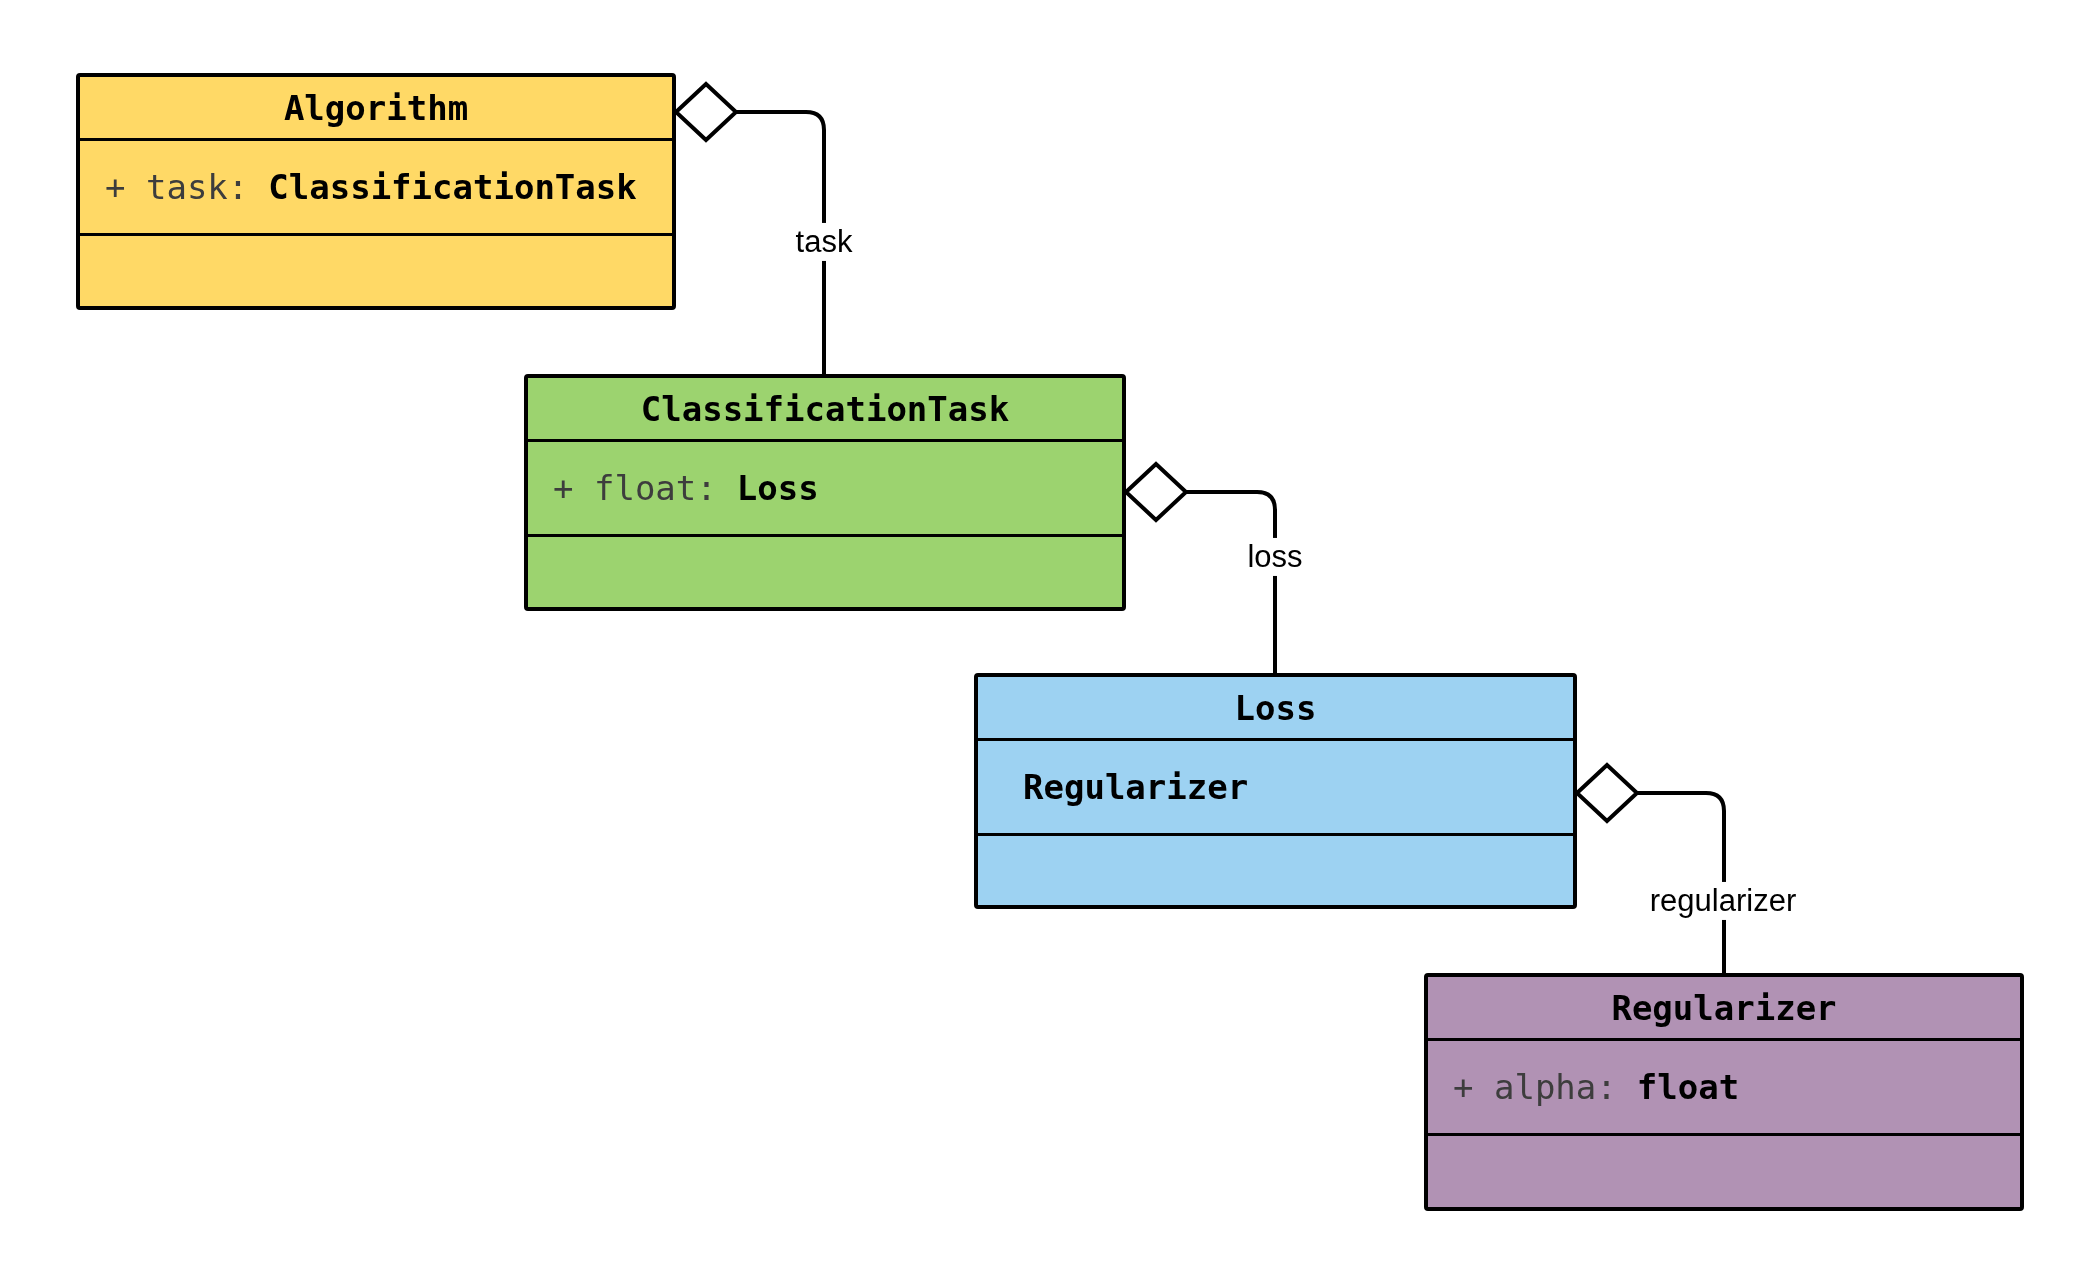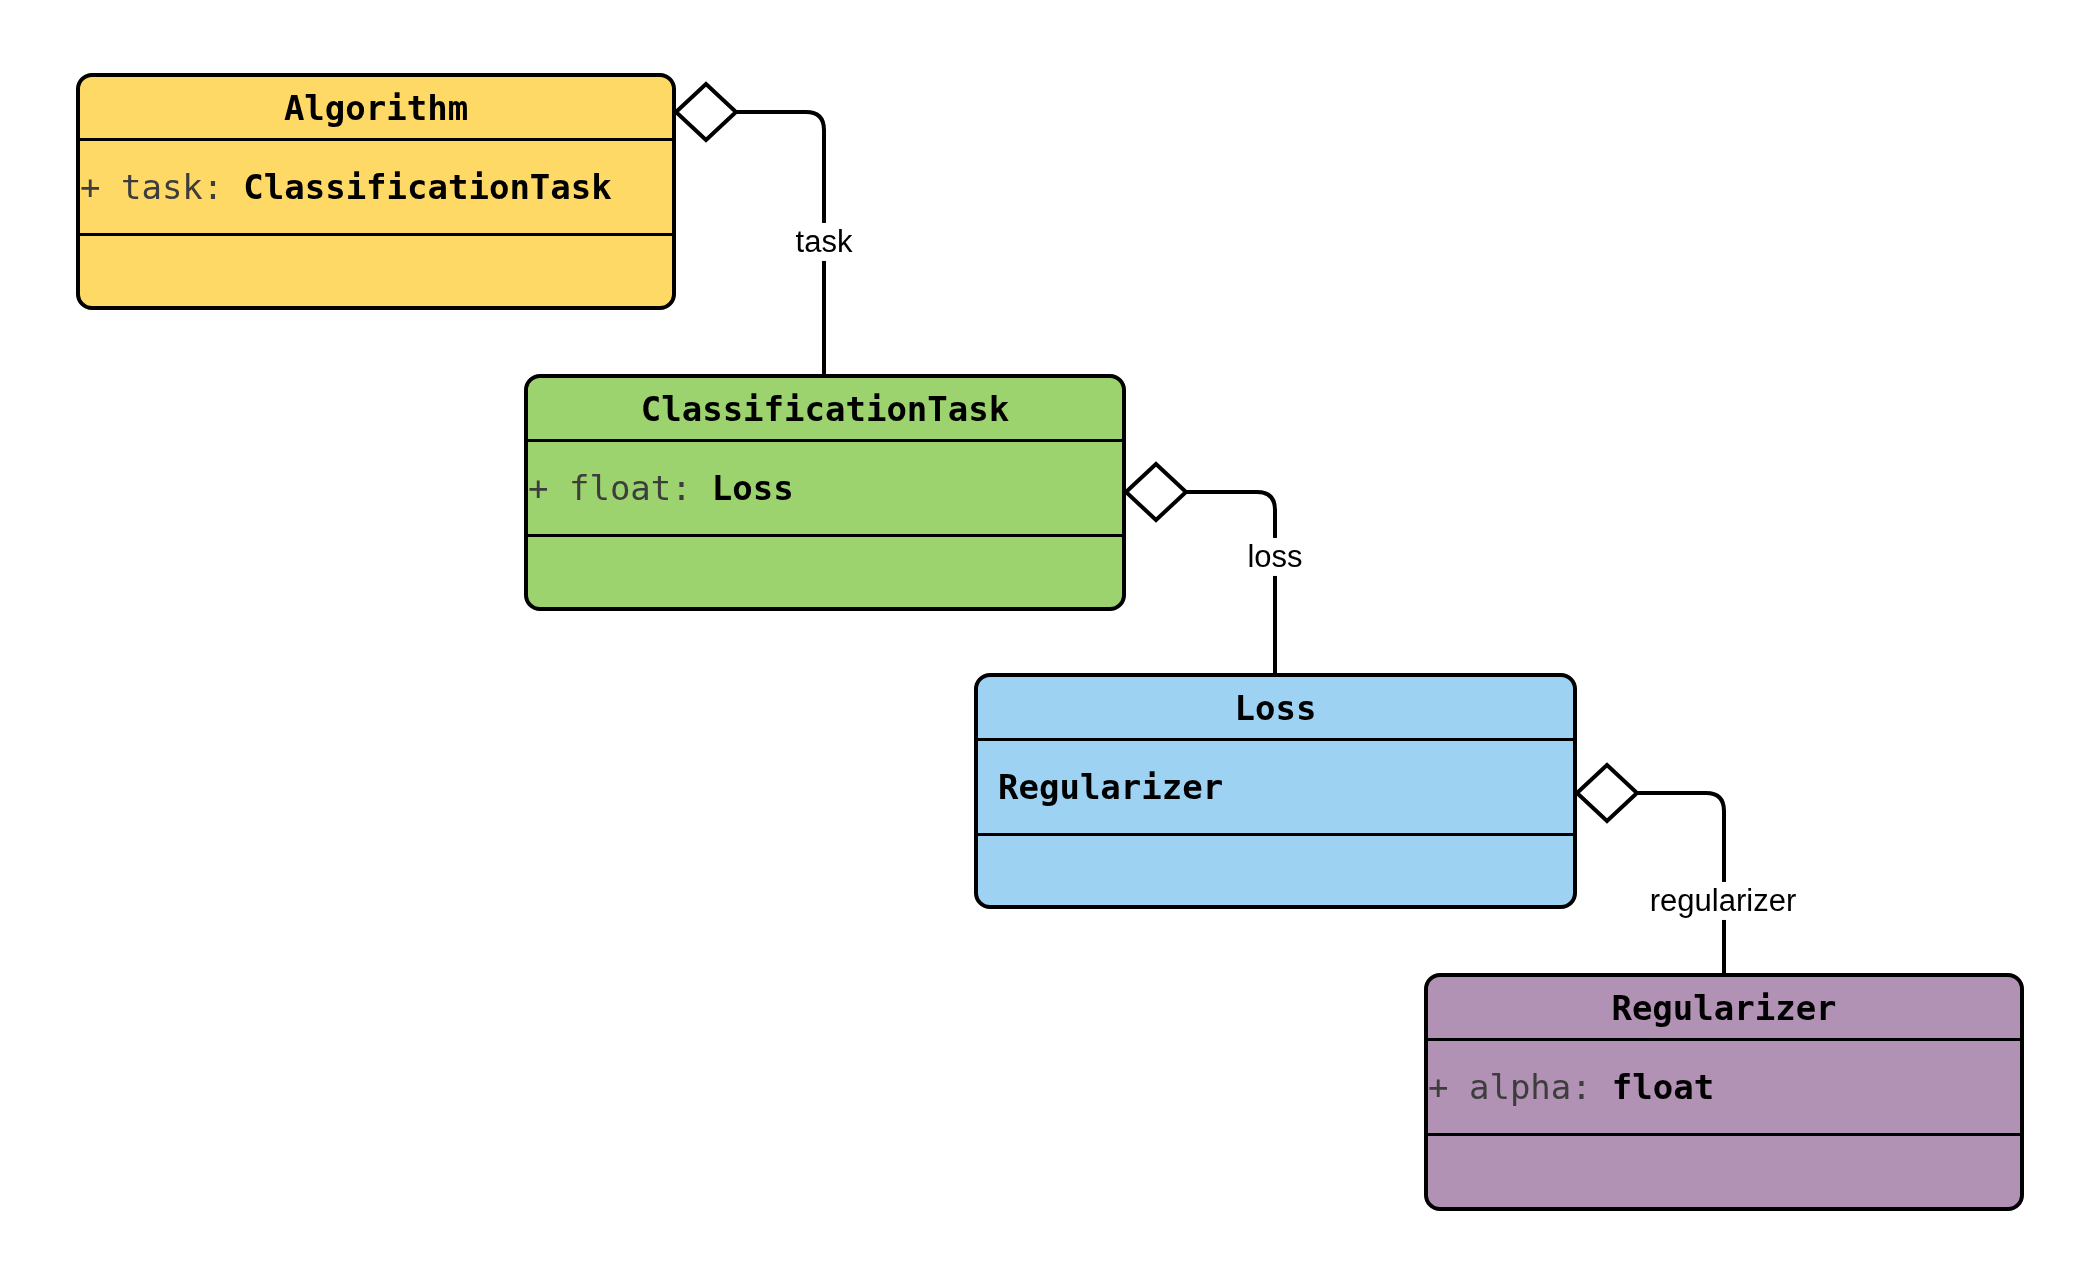"Algorithm" .uml-class { border-radius: 16px -> 4px }
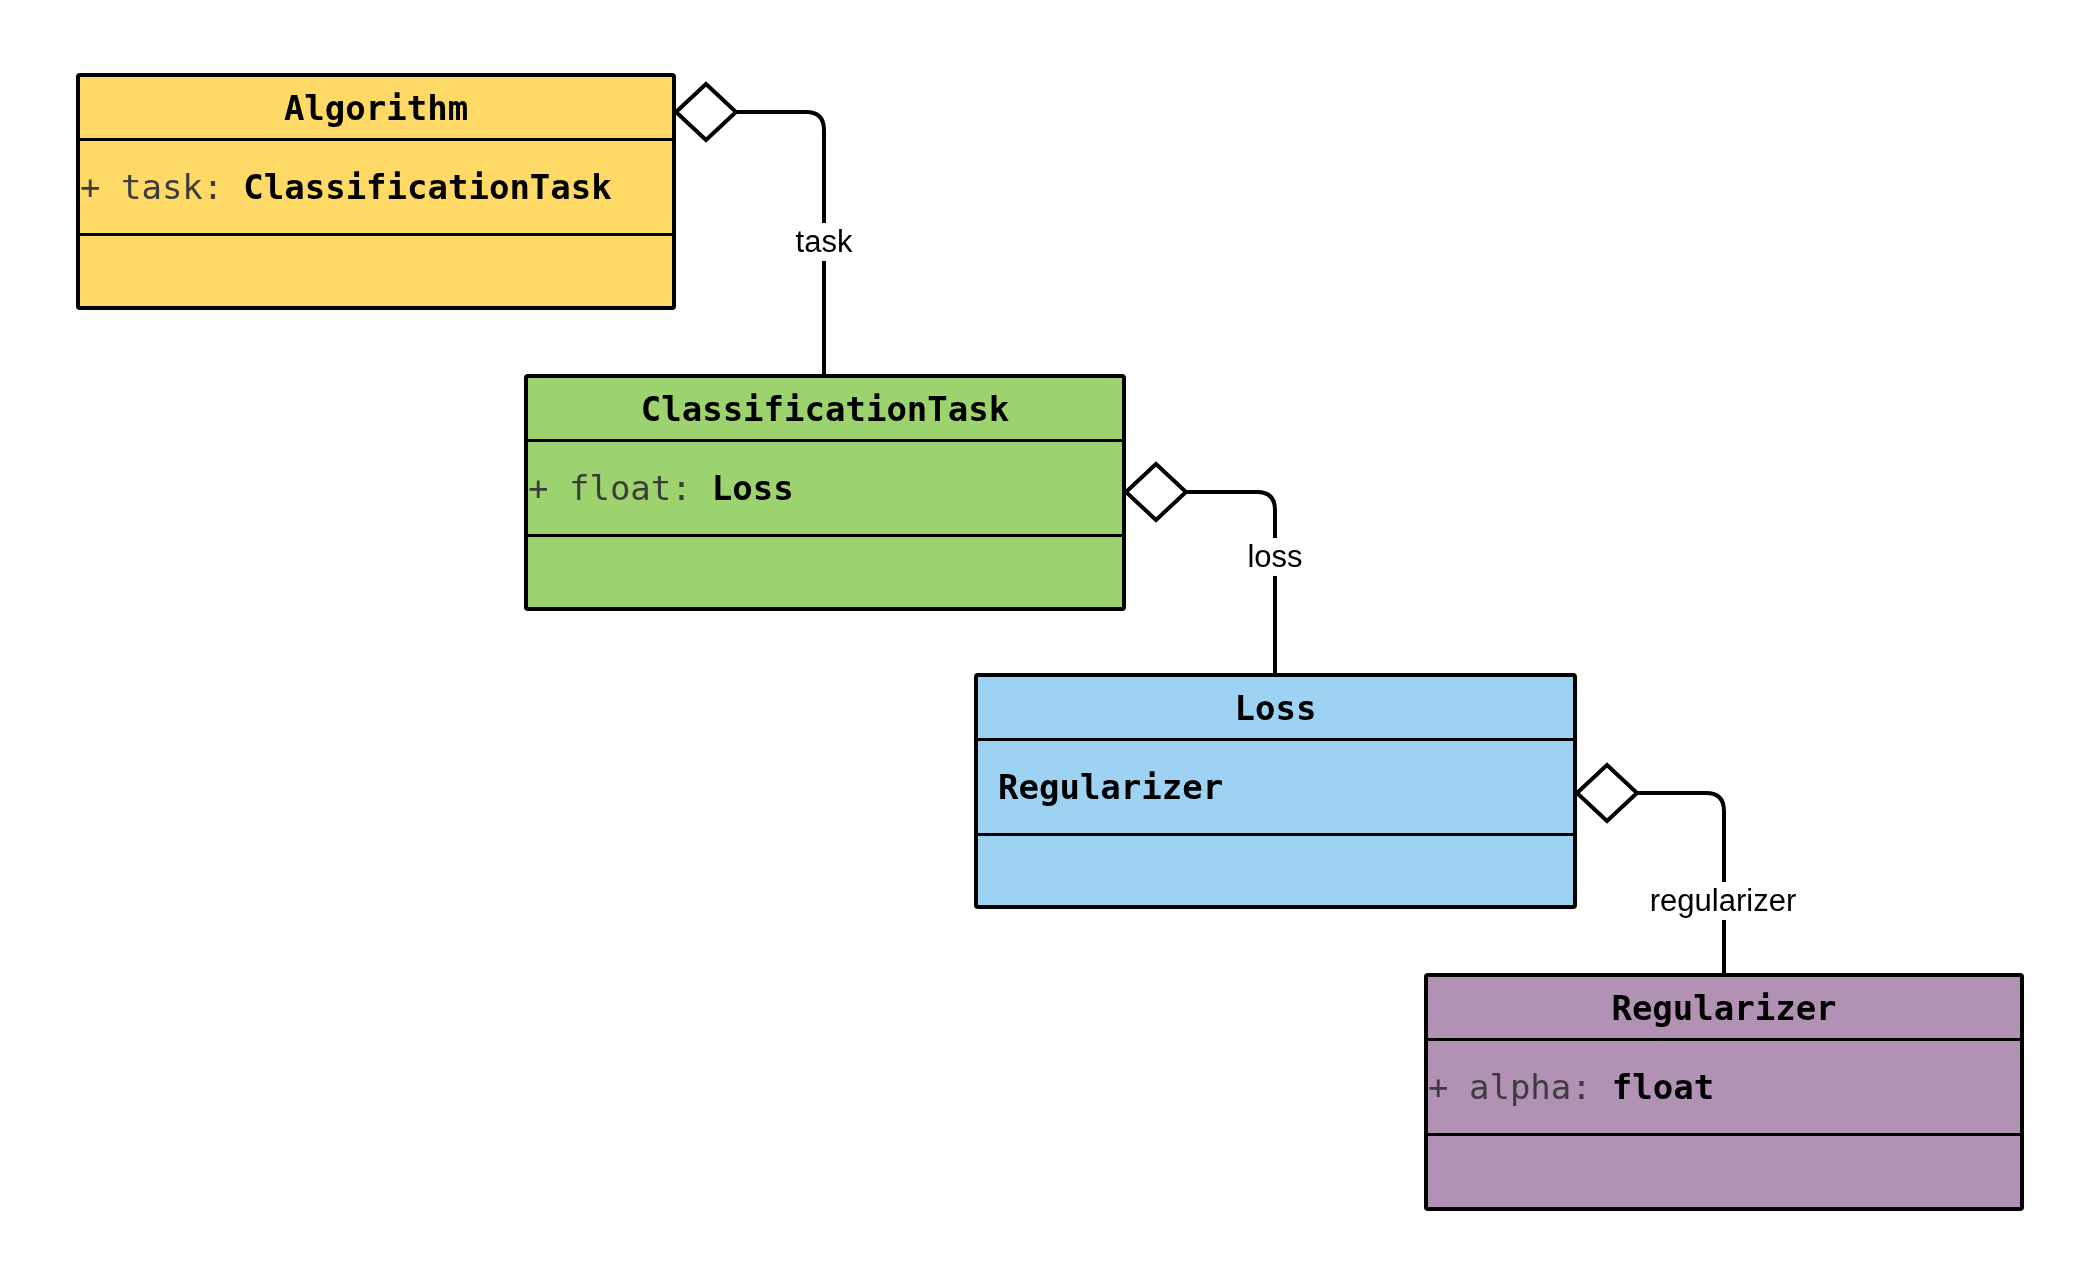"+ task:" .uml-class .attrs { padding-left: none -> 25px }
